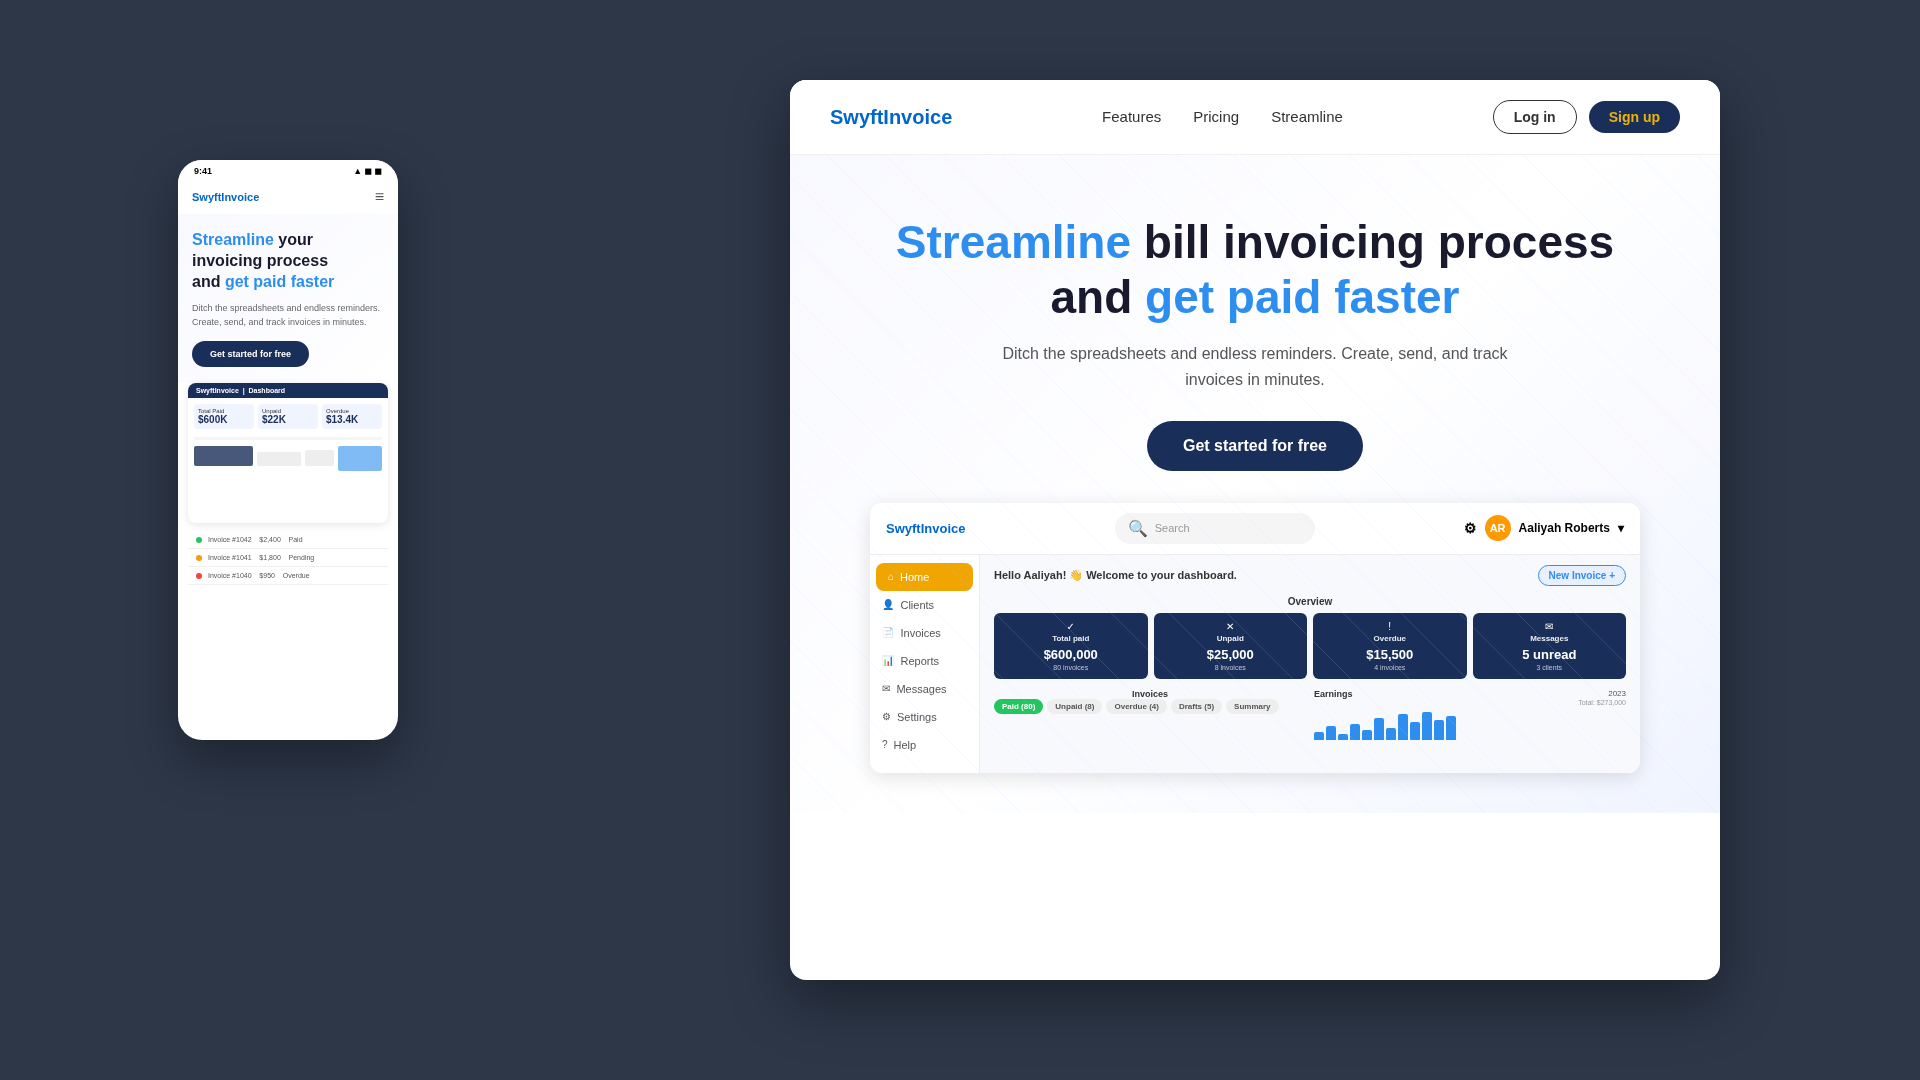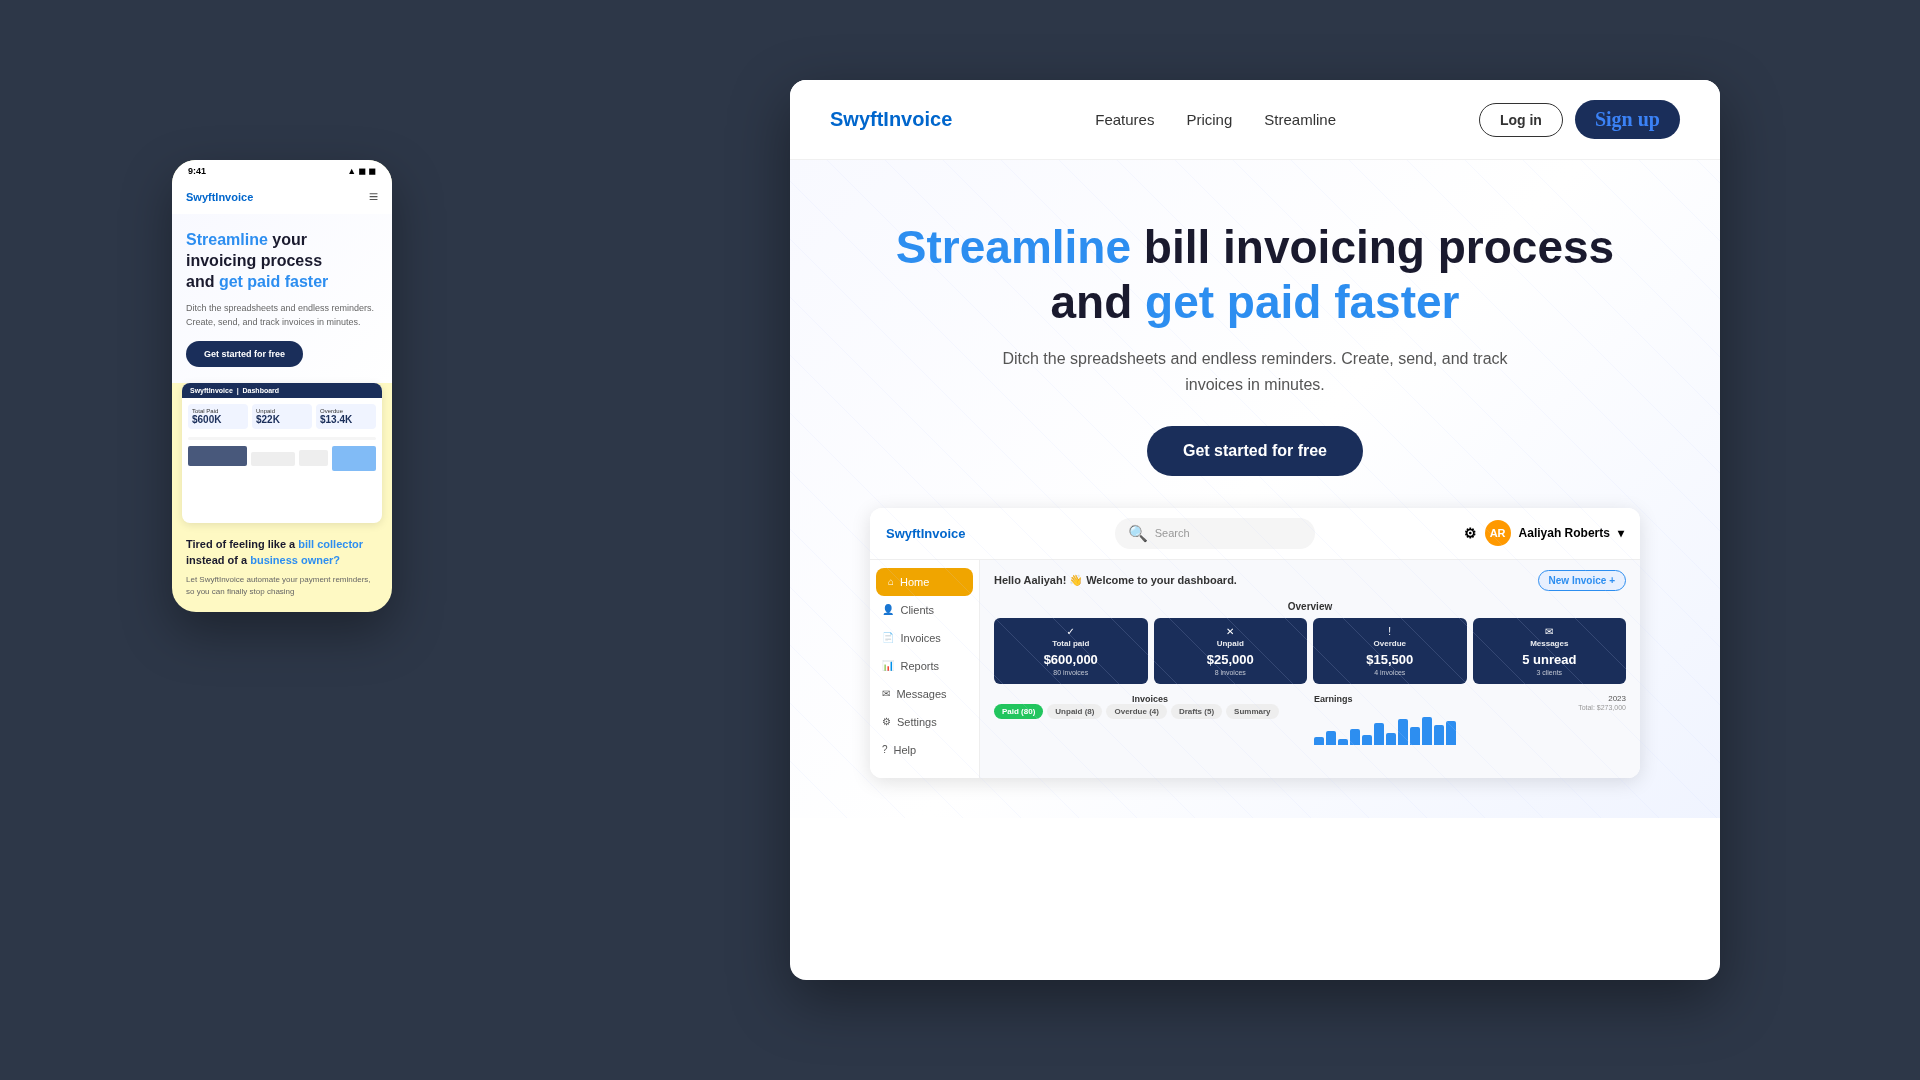"Sign up" .btn-signup { color: #3b82f6 -> #eab308; font-family: Liberation Serif, serif -> none; font-size: 20px -> 14px }
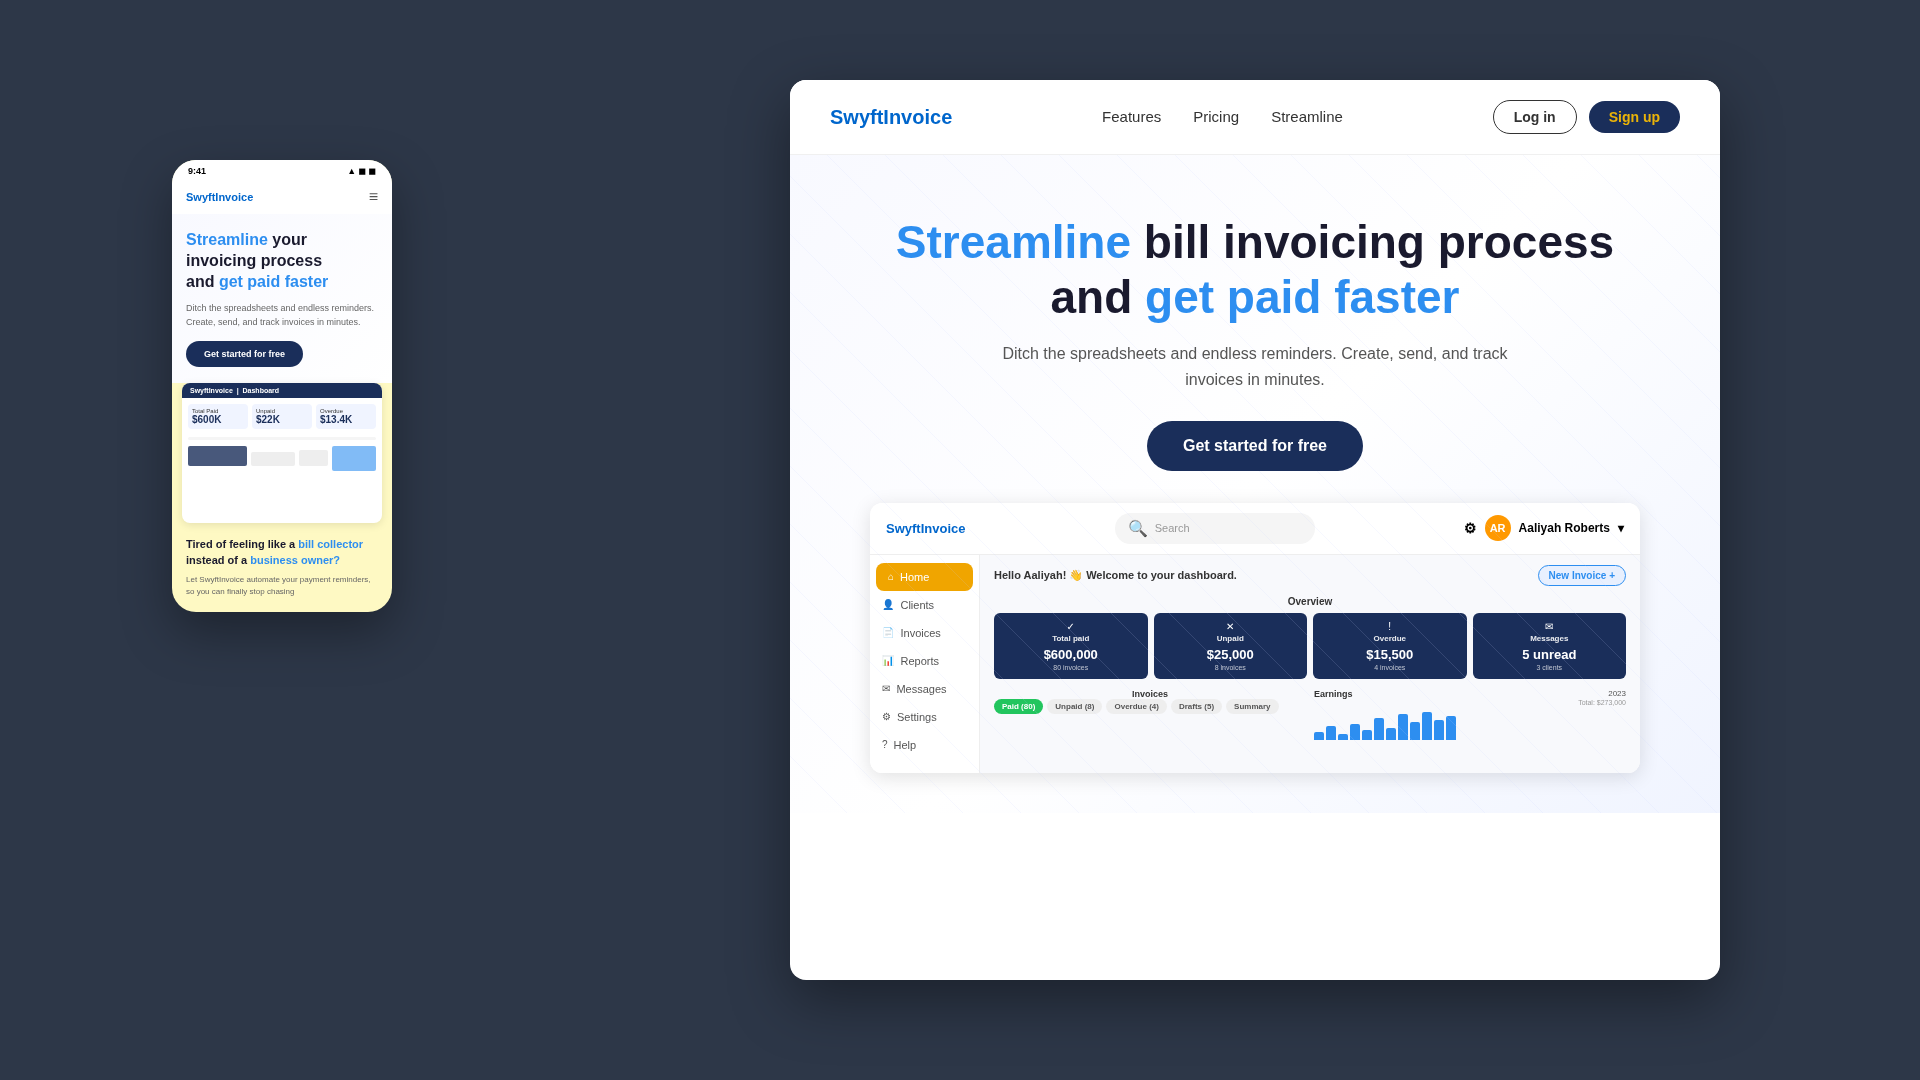"9:41" .mobile-frame { background: #fef9c3 -> #ffffff; height: 452px -> 580px; left: 172px -> 178px }
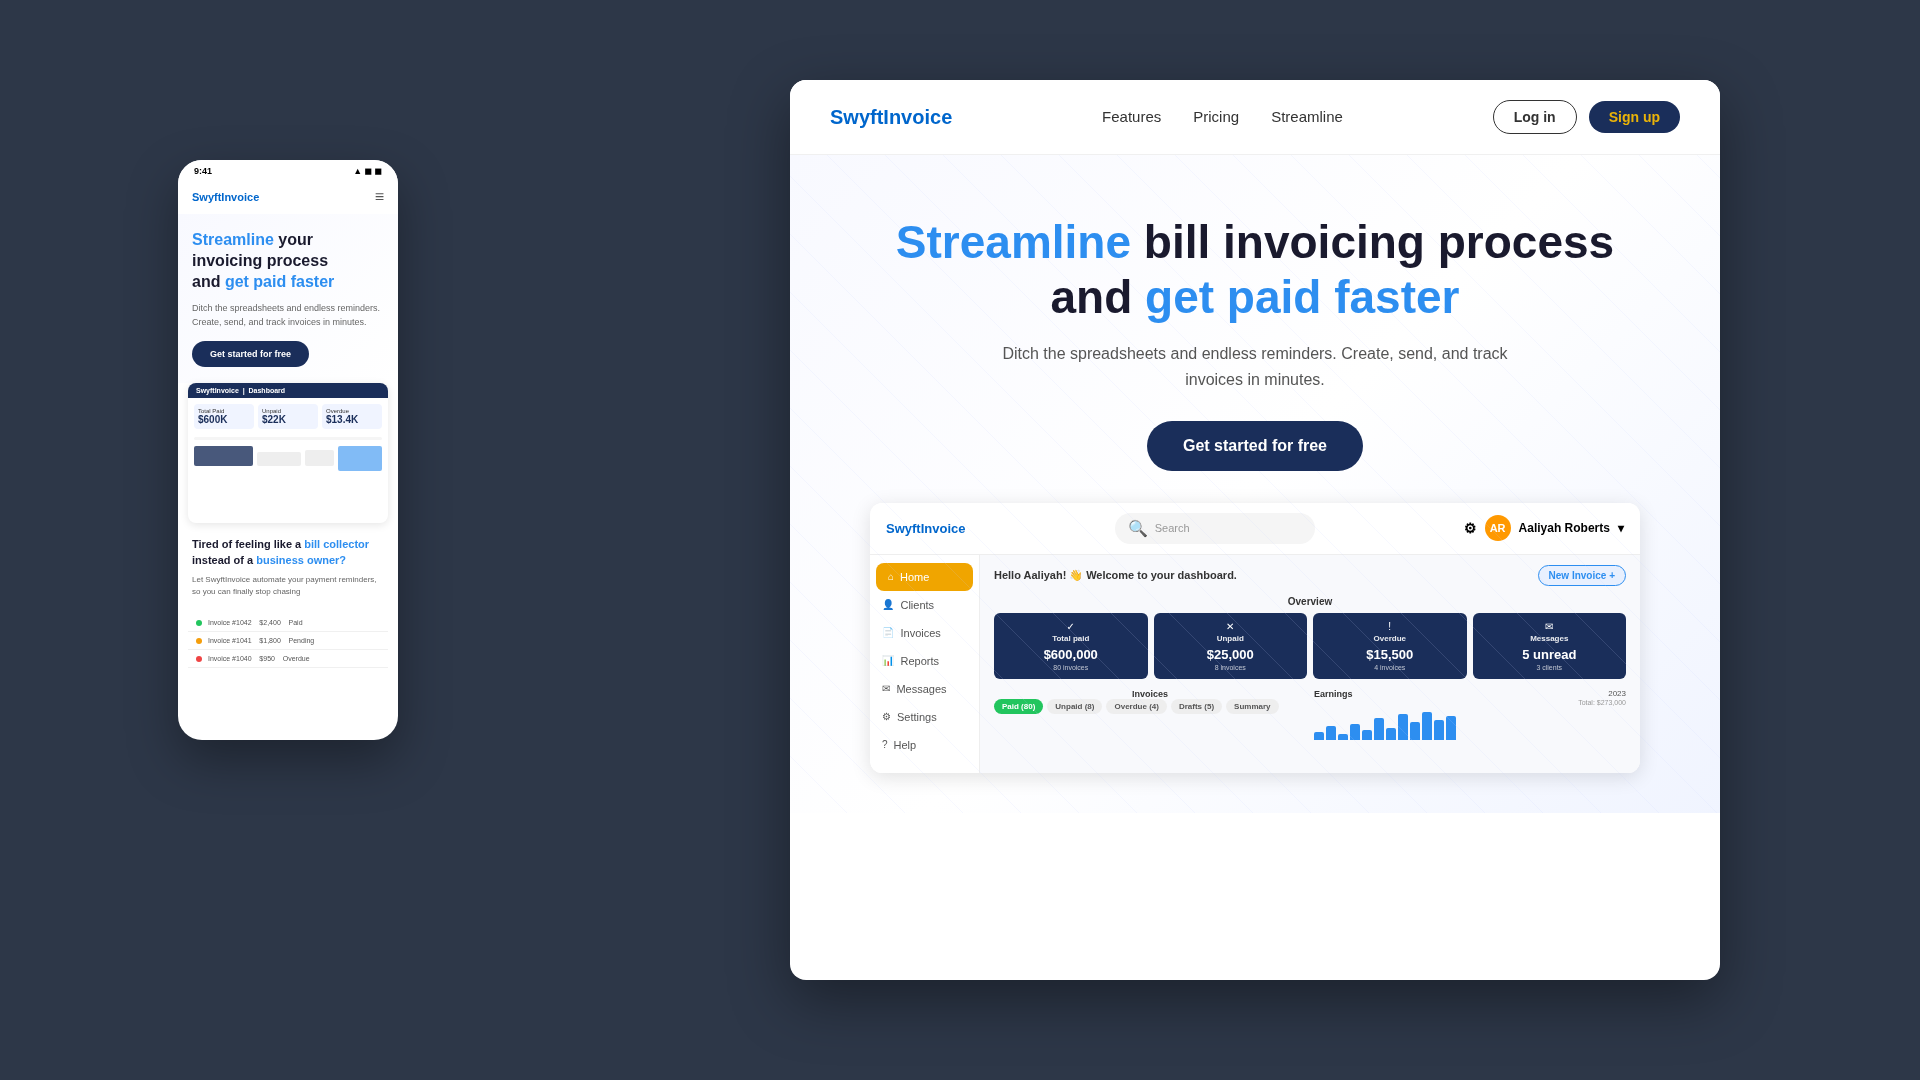"Tired of feeling like a" div.mobile-section2 { html: <div> <div> <span>Tired of feeling like a</span> <span> bill collector</span><br> <span>instead of a</span> <span> business owner?</span> </div> <div>Let SwyftInvoice automate your payment reminders, so you can finally stop chasing</div> </div> -> none }
